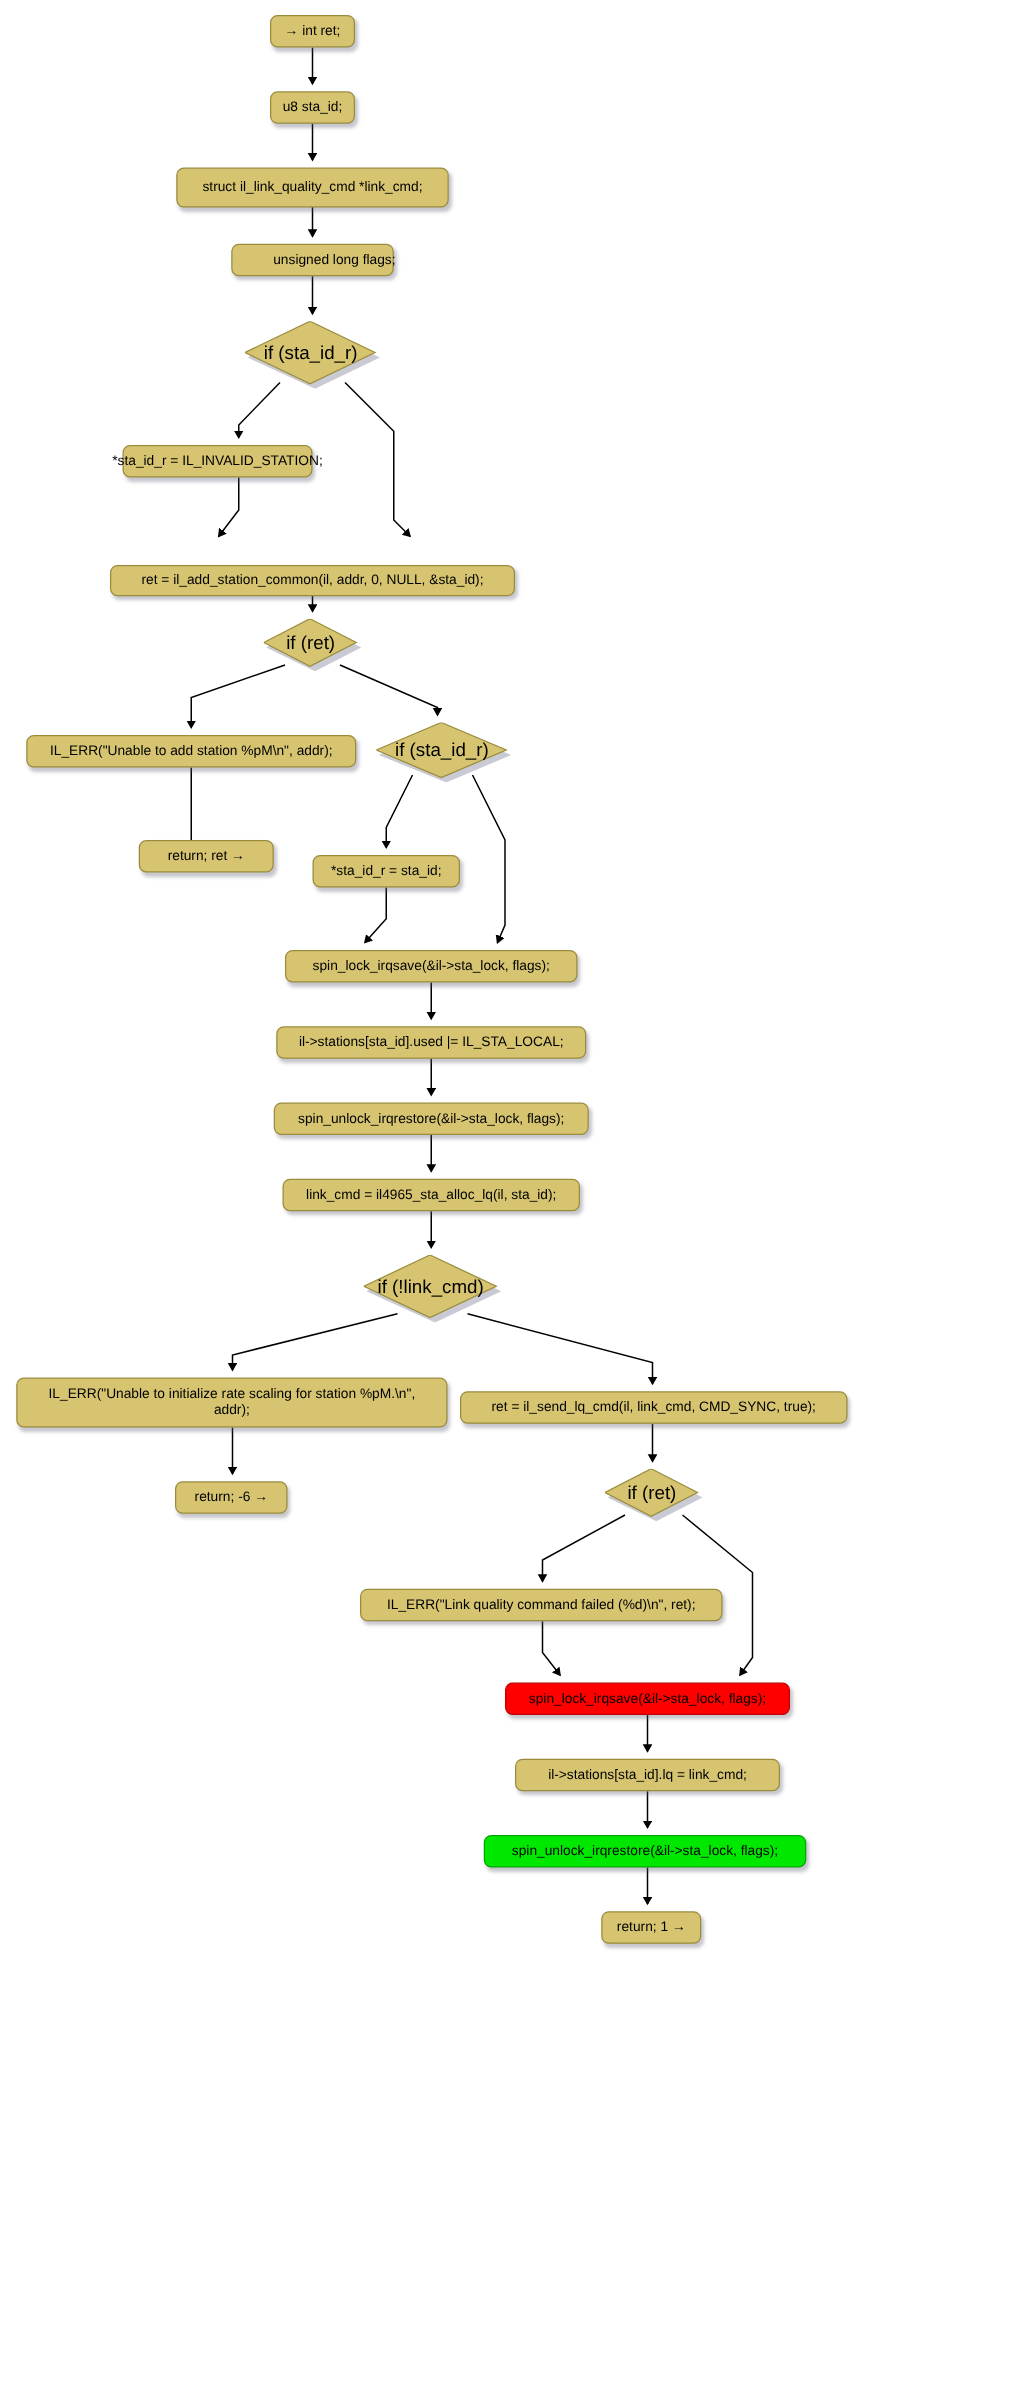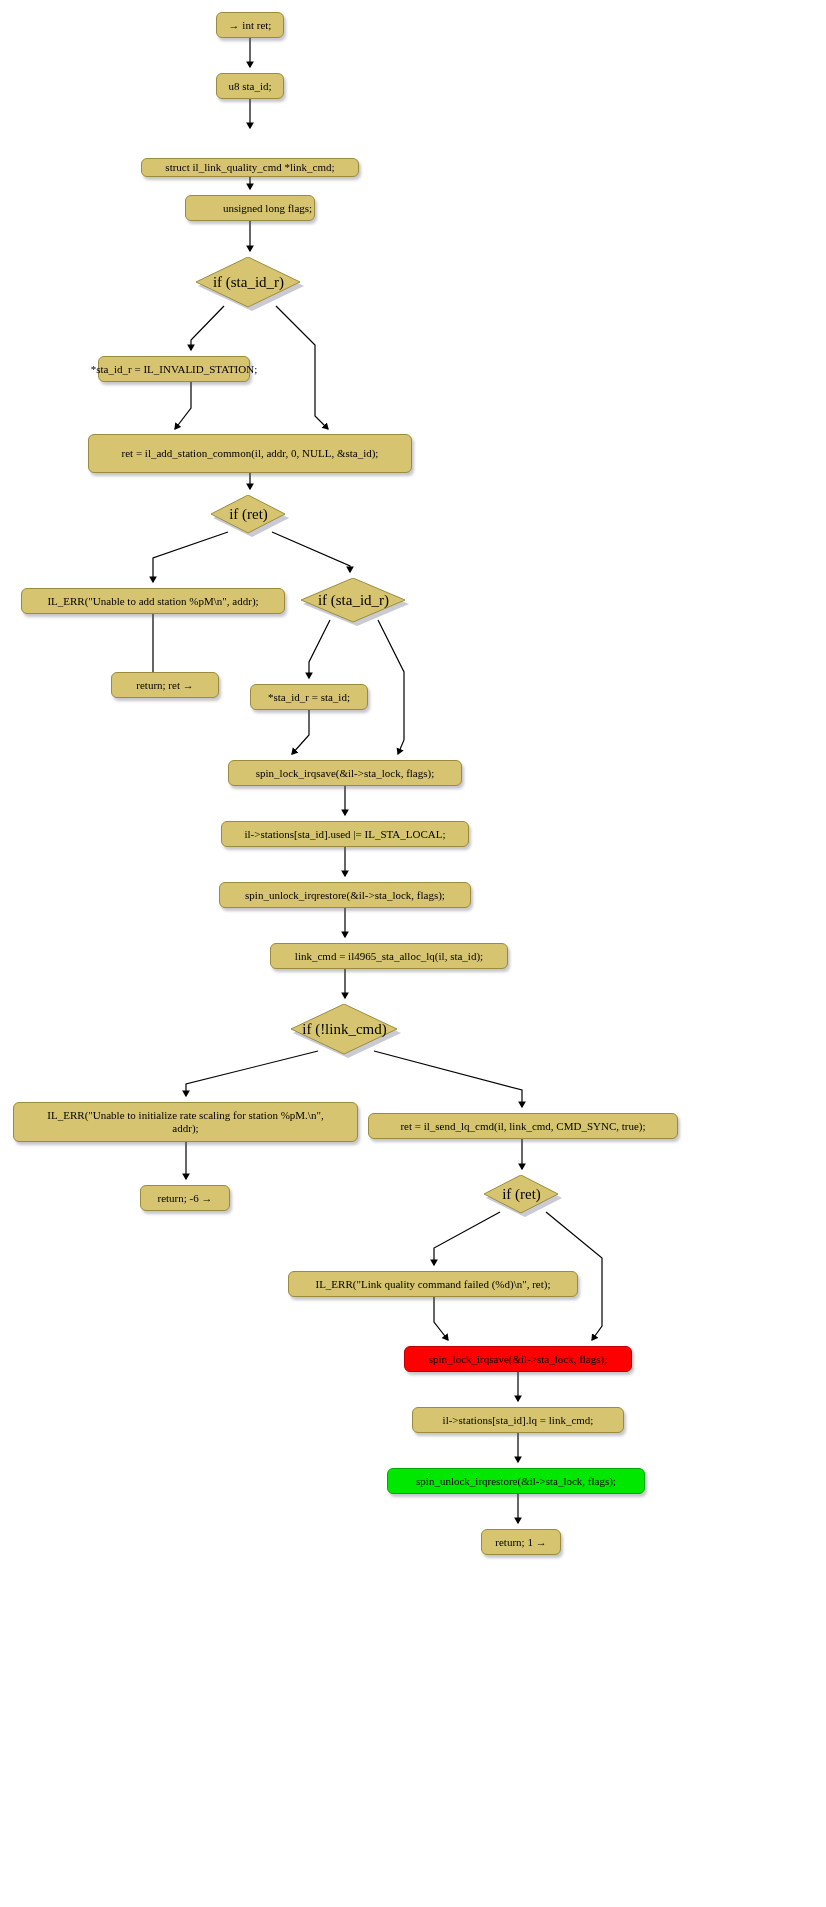"→ int ret;" .node { font-family: Liberation Serif, serif -> Liberation Sans, sans-serif }
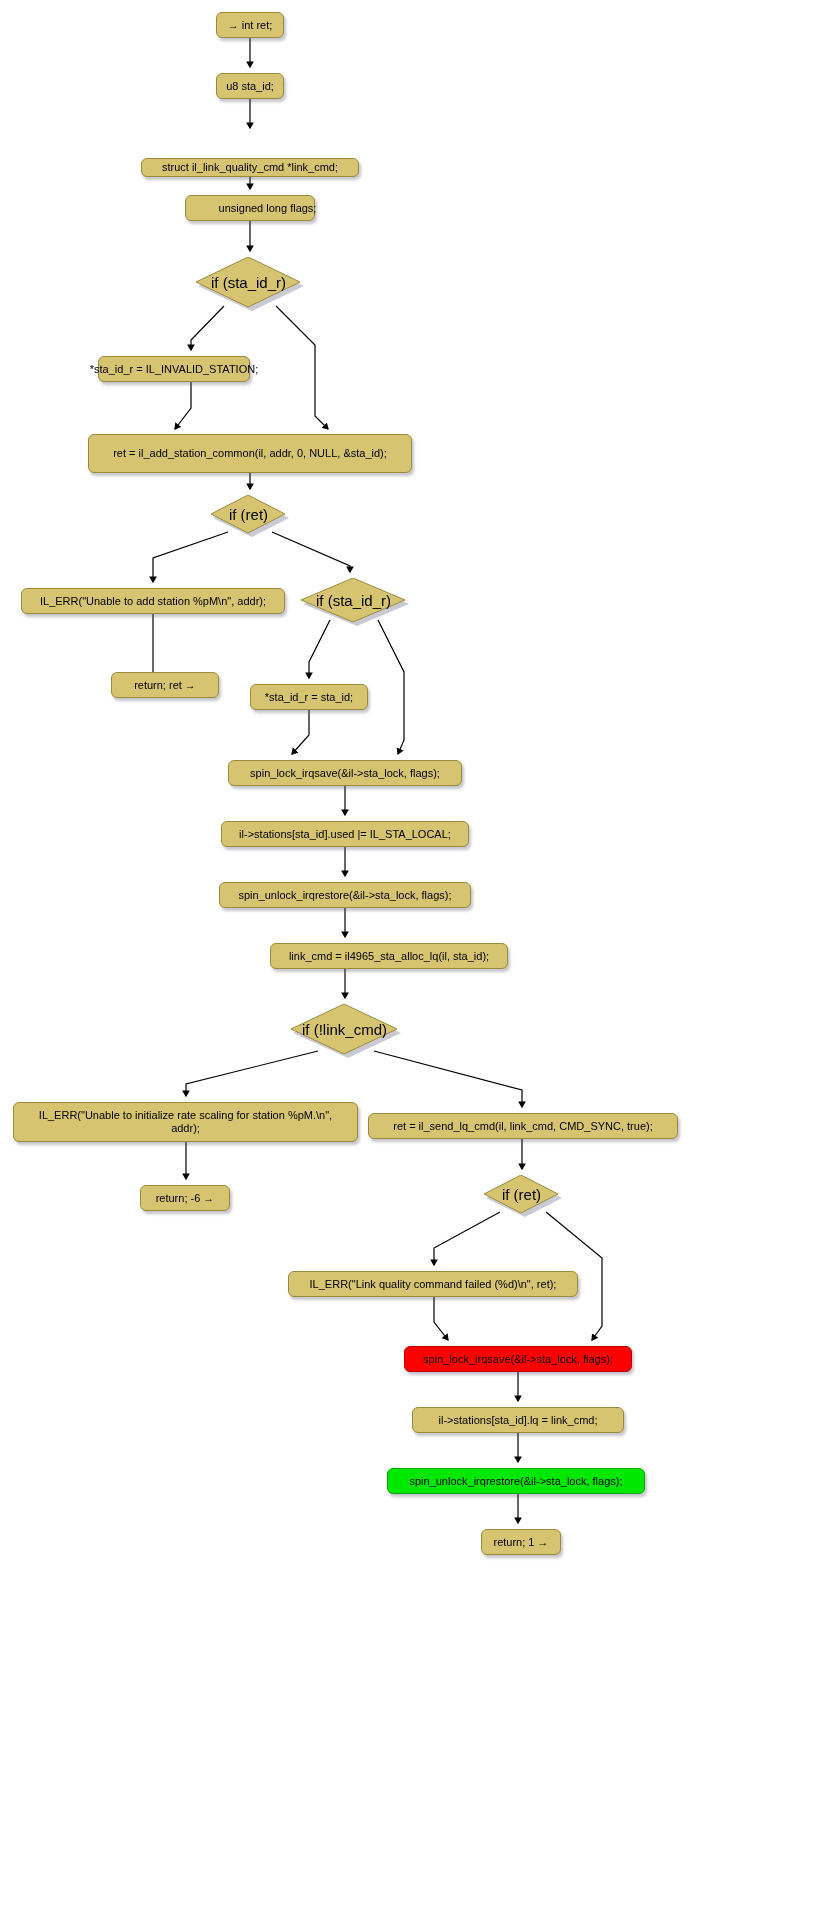"struct il_link_quality_cmd *link_cmd;" div.node { height: 19px -> 32px; margin-top: 24px -> none }
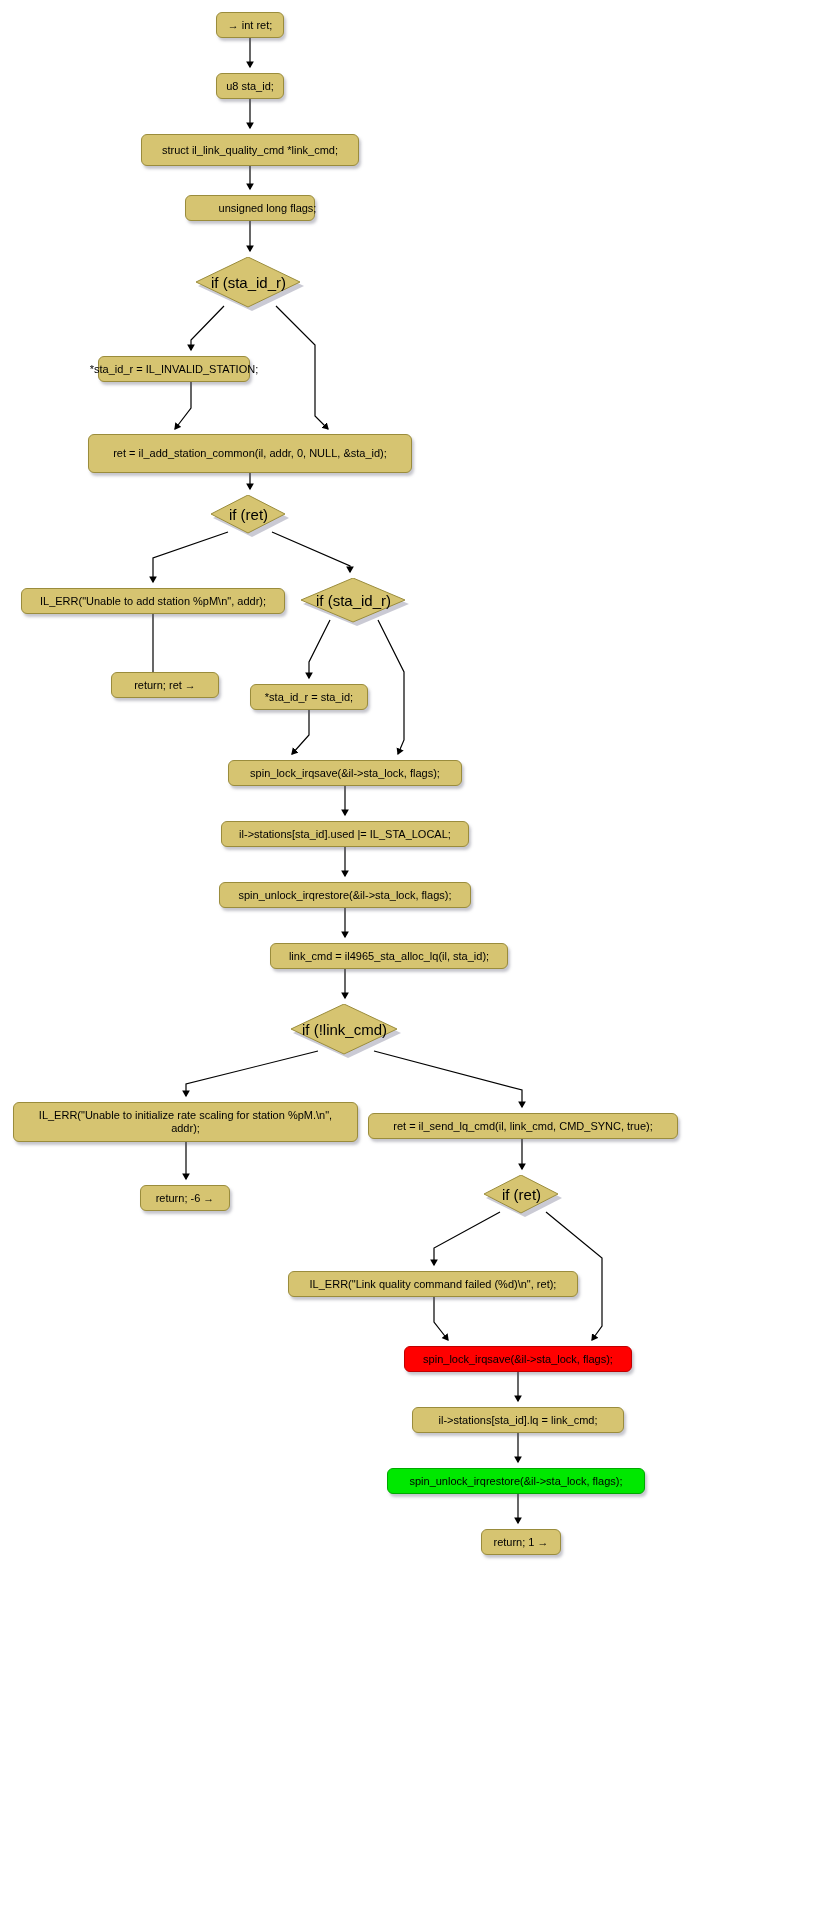"ret = il_add_station_common(il, addr, 0," div.node { height: 39px -> 25px; top: 434px -> 452px }
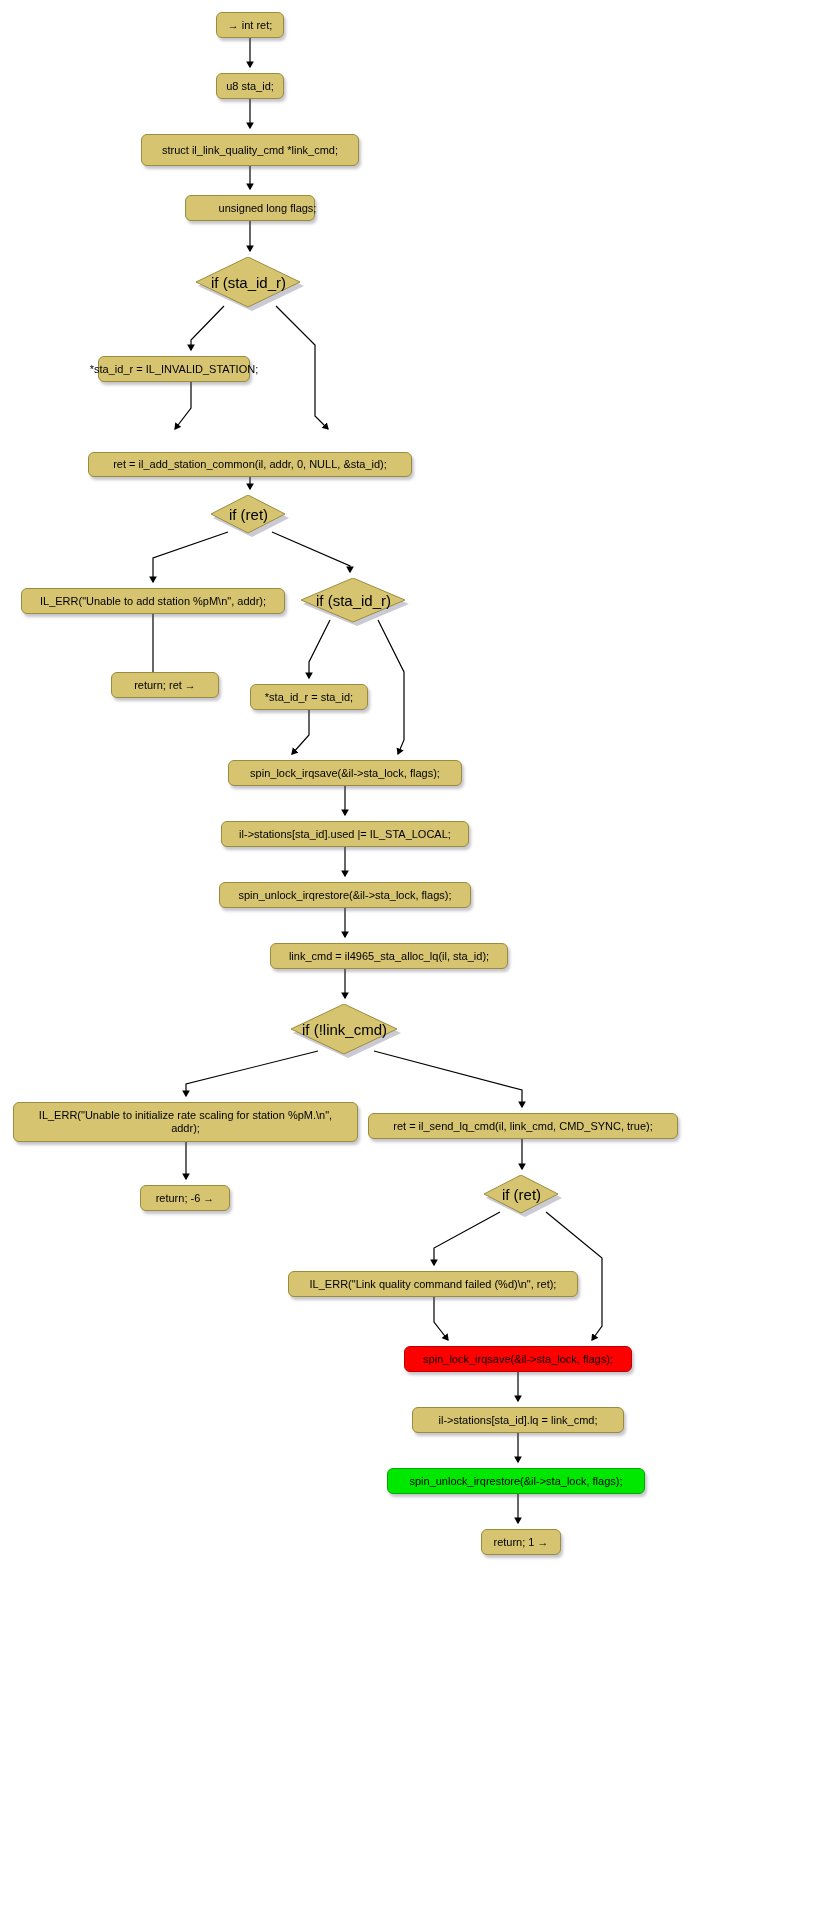"link_cmd = il4965_sta_alloc_lq(il," div.node { margin-left: 44px -> none }
